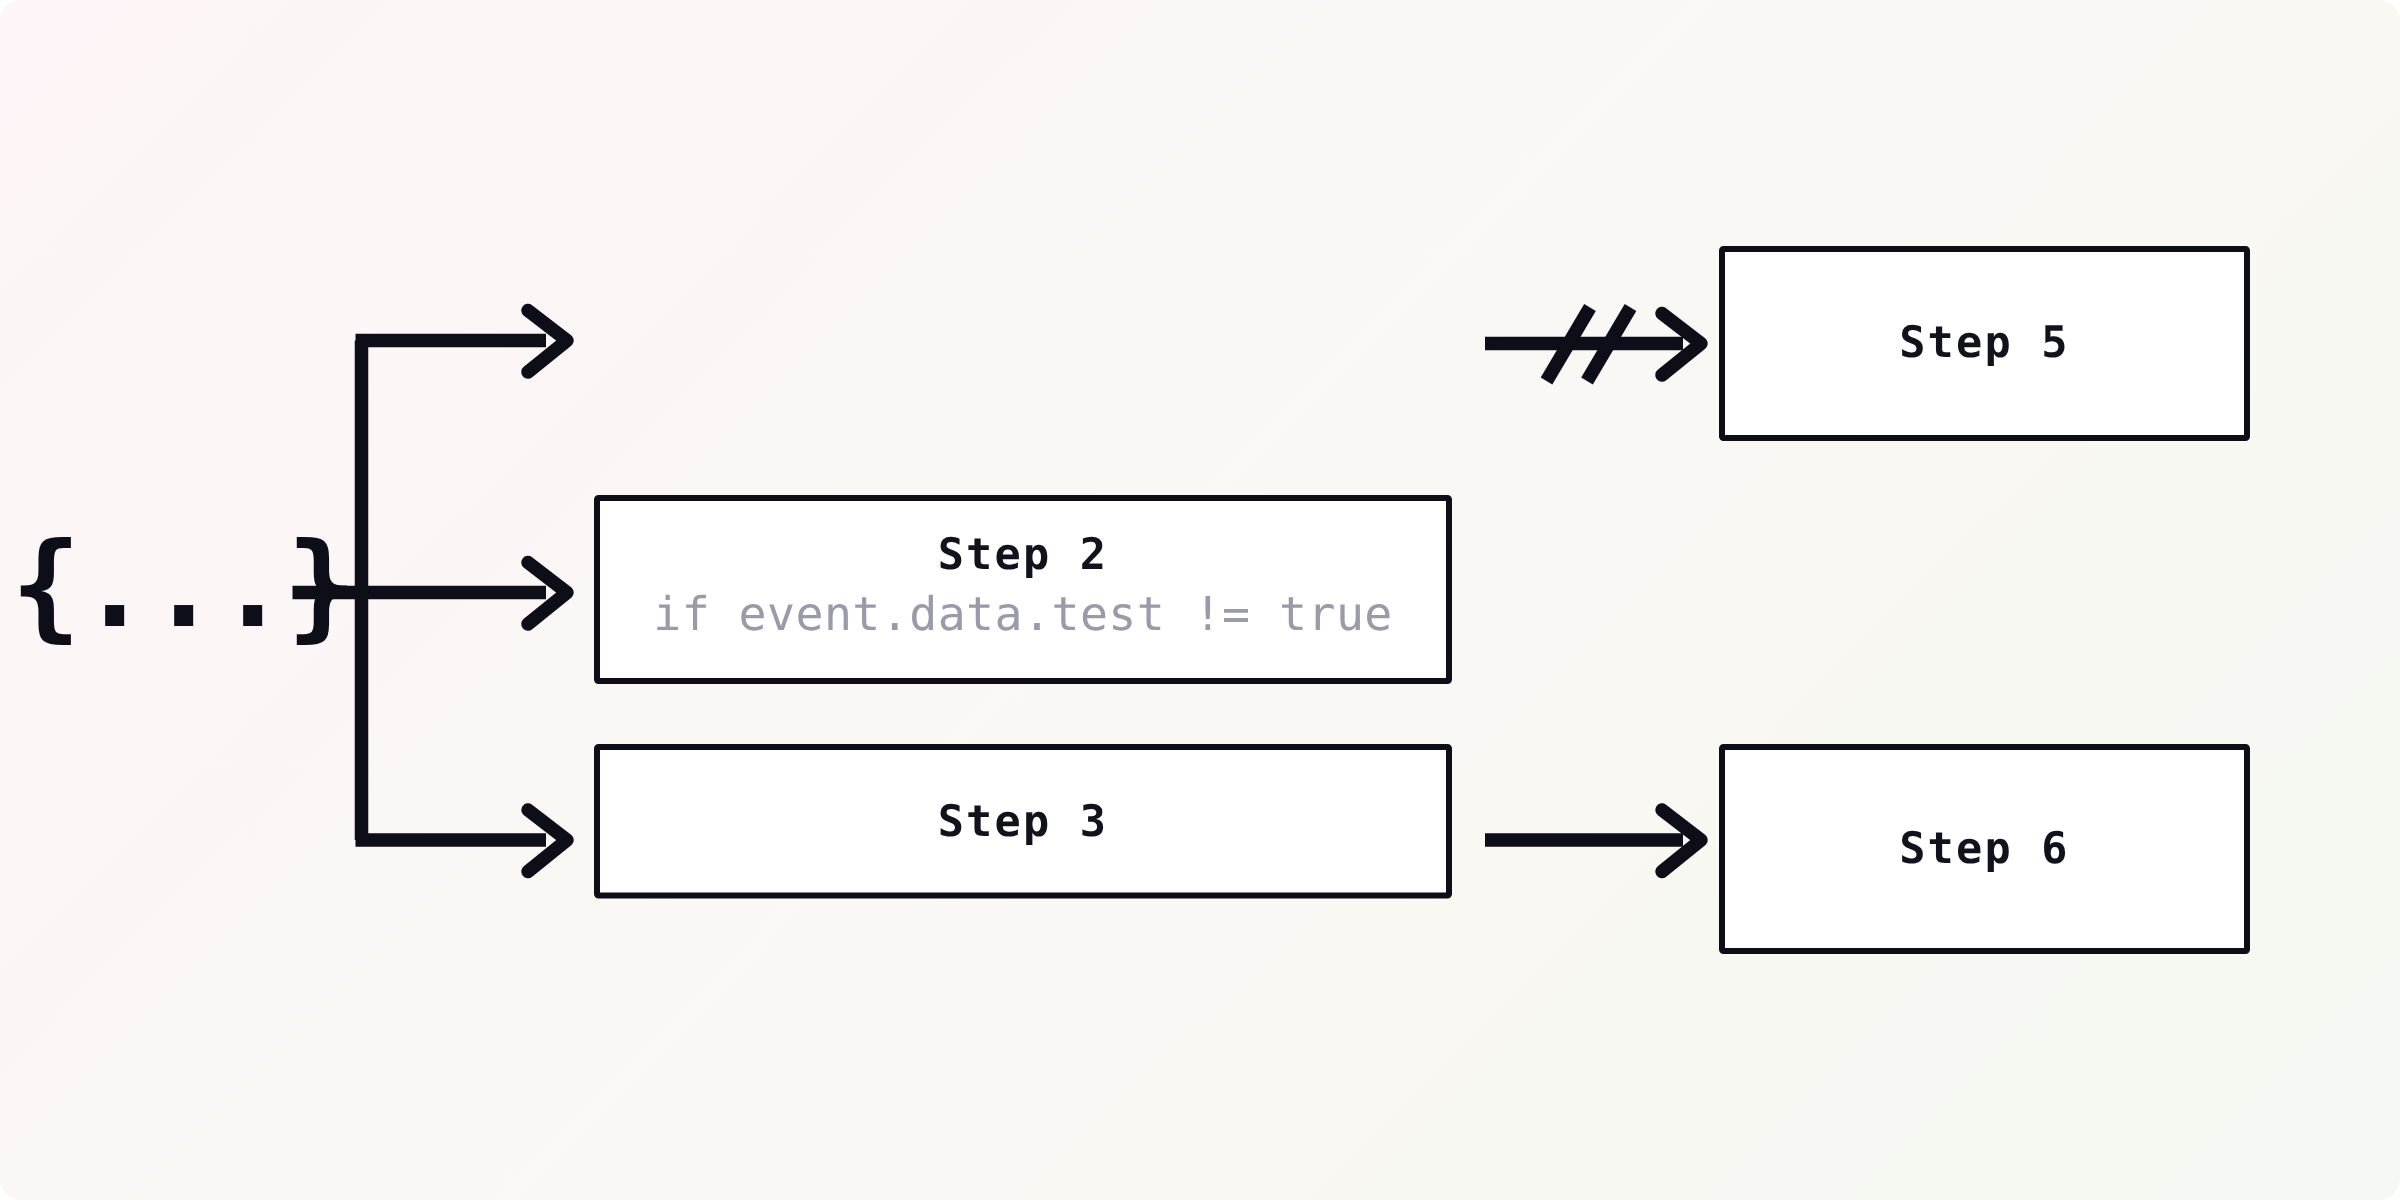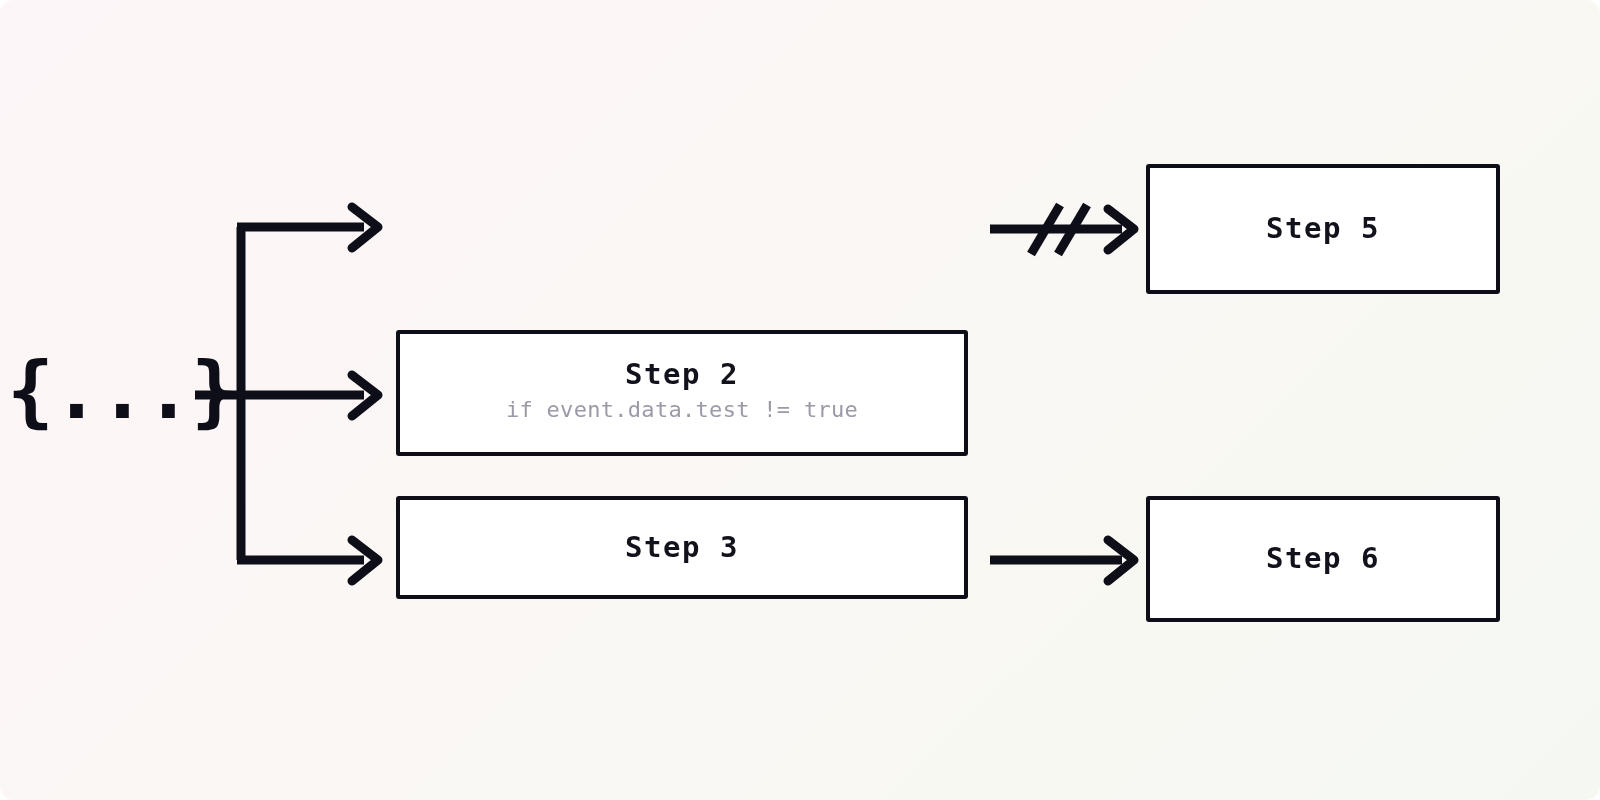"if event.data.test != true" .step-condition { font-size: 22px -> 31px }
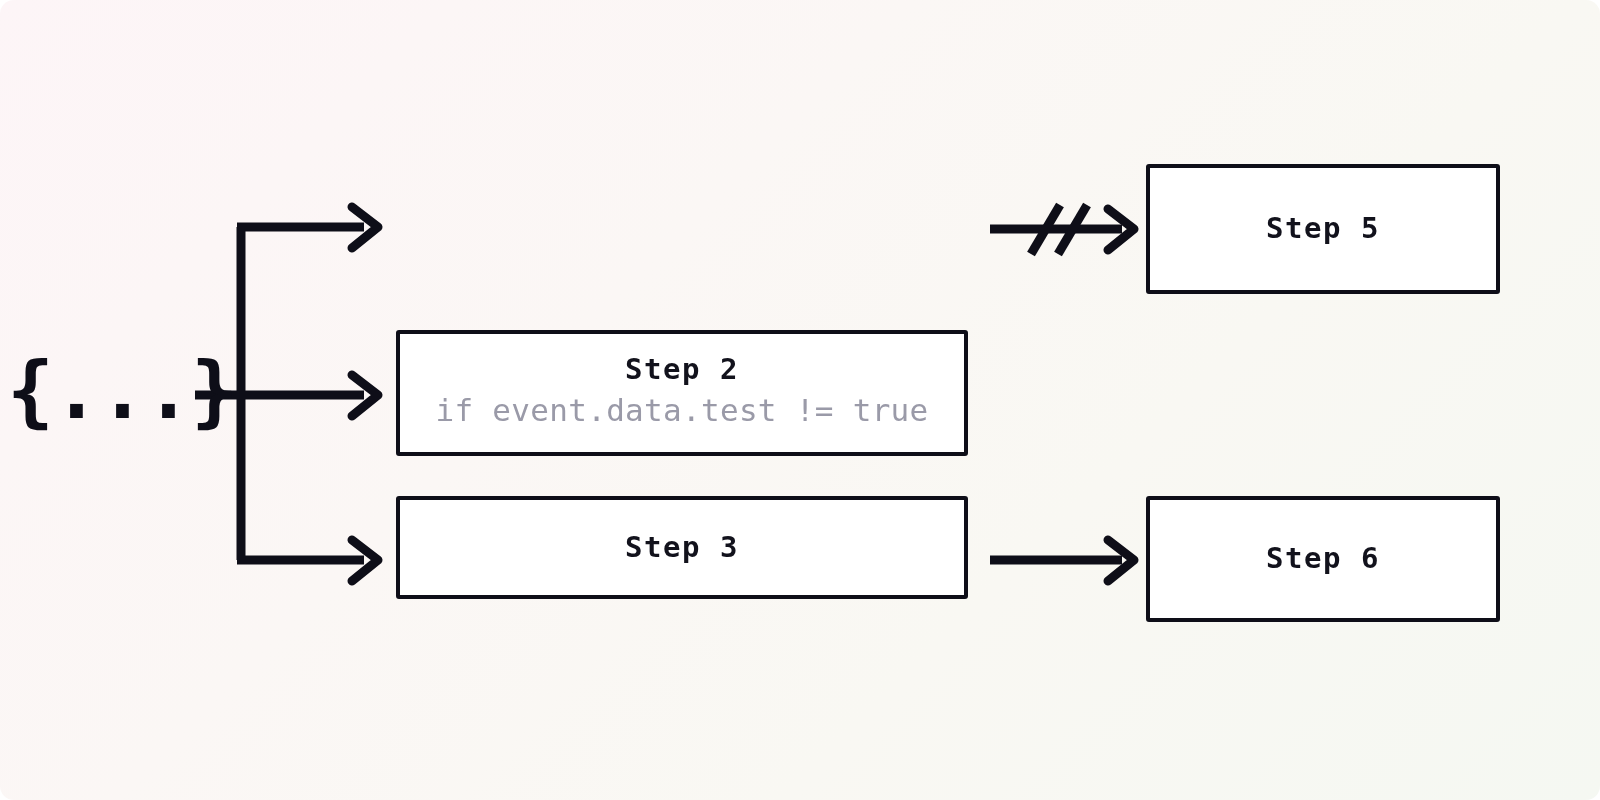"Step 6" #step-6 { height: 126px -> 140px }
